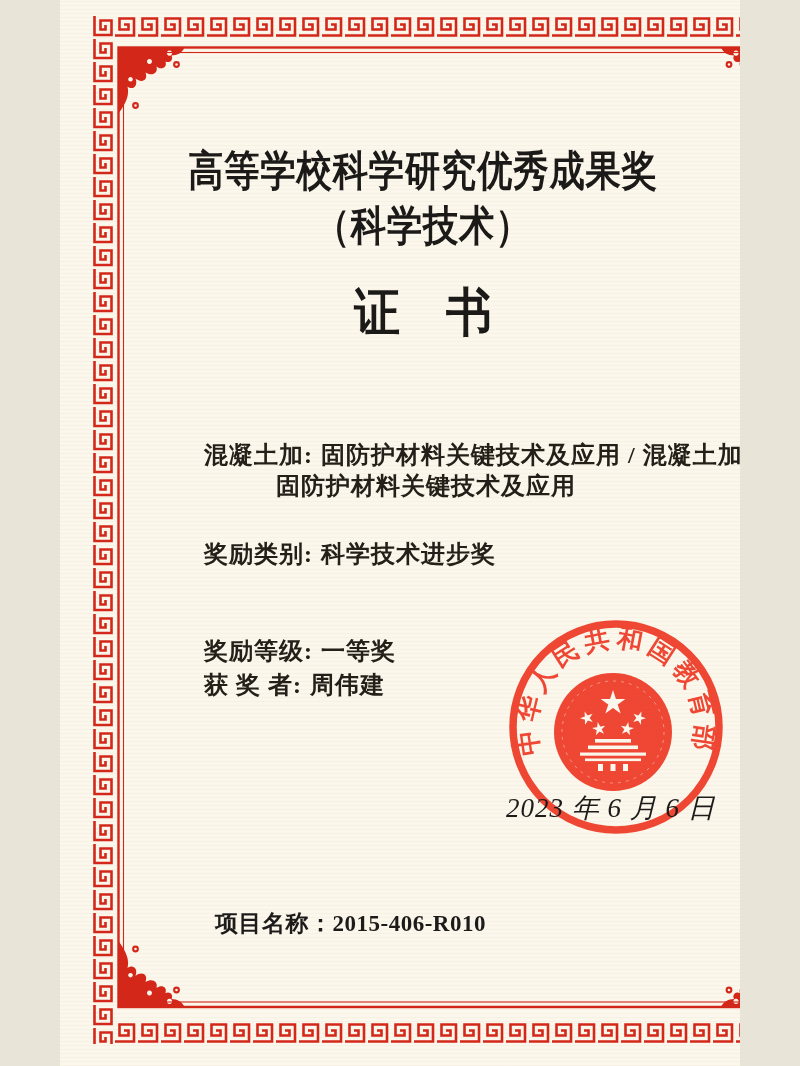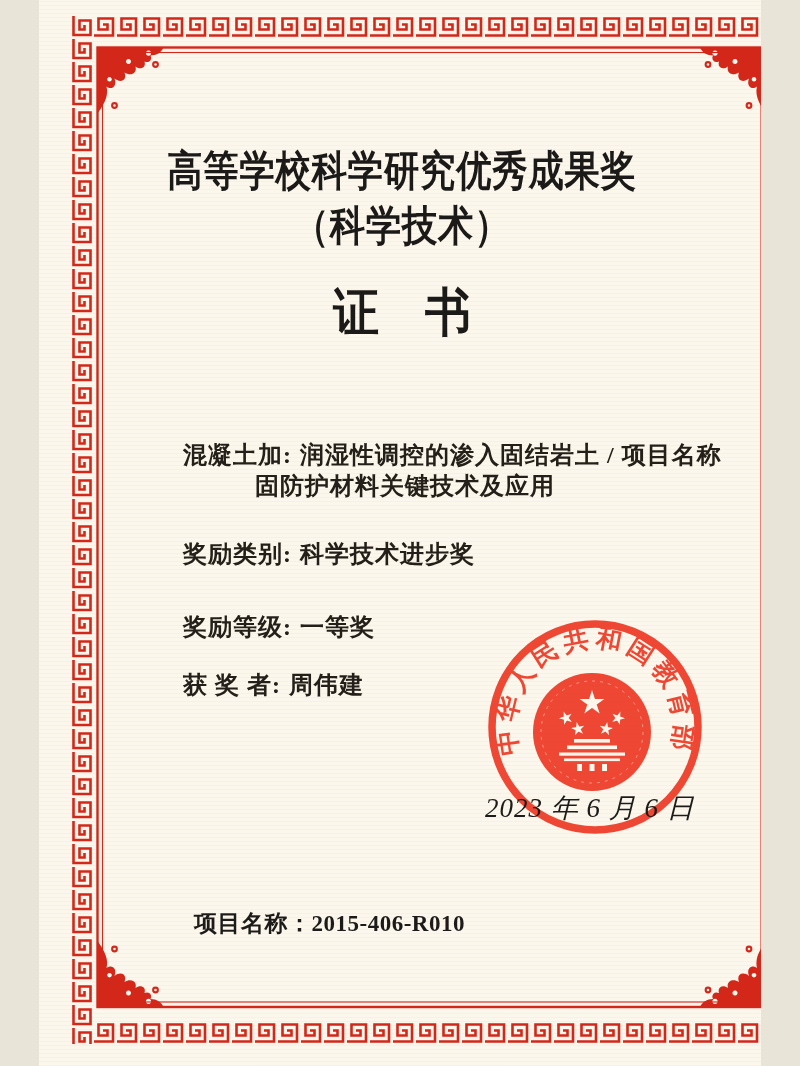"高等学校科学研究优秀成果奖" .page { padding-left: none -> 40px; width: 722px -> 640px }
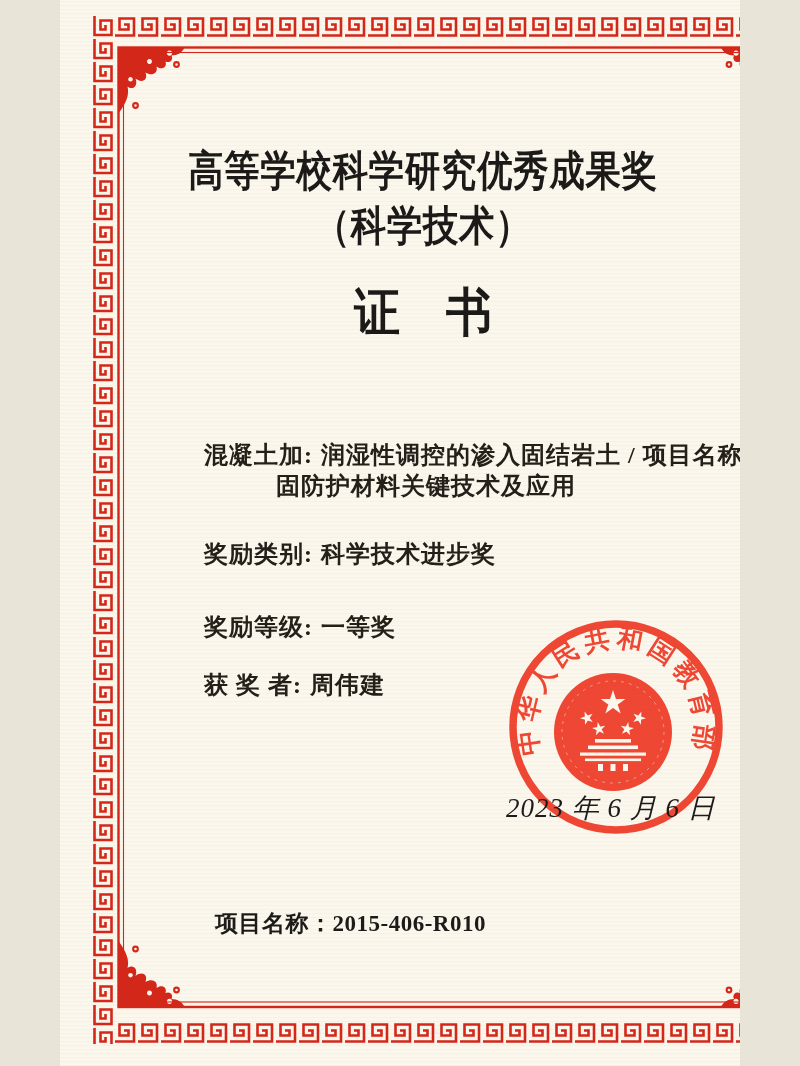"润湿性调控的渗入固结岩土 / 项目名称" span.val { text: 润湿性调控的渗入固结岩土 / 项目名称 -> 固防护材料关键技术及应用 / 混凝土加 }
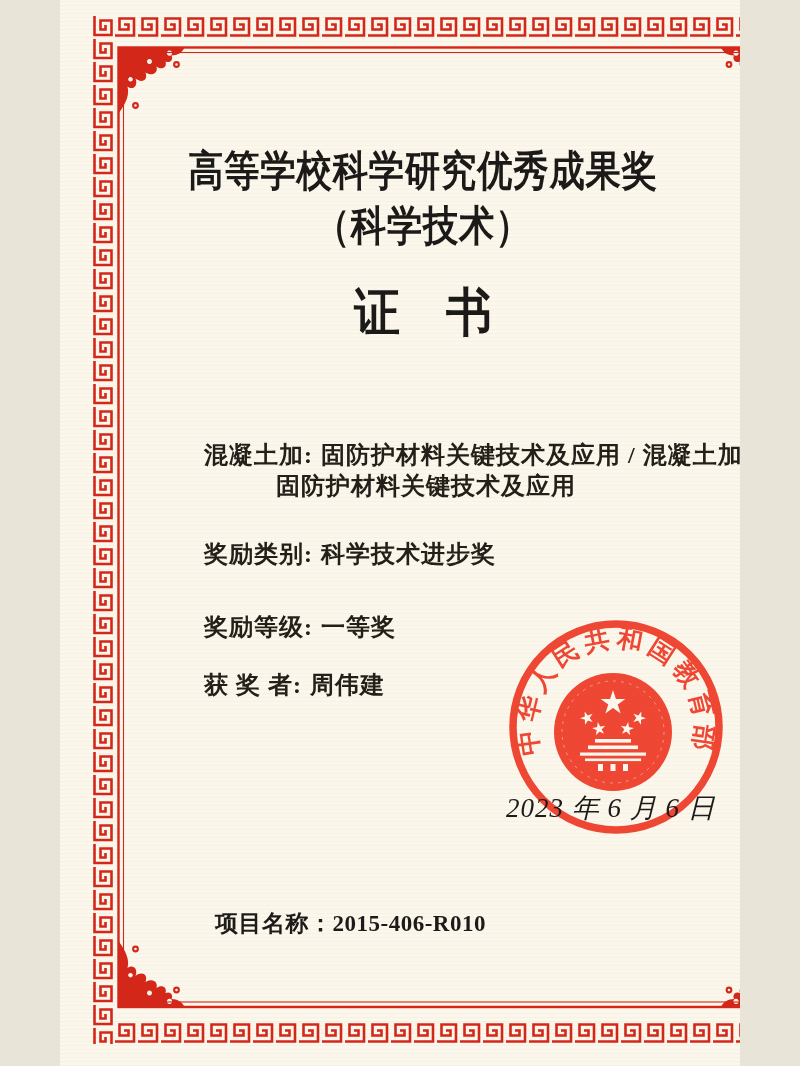"奖励等级: 一等奖" .f3 { top: 584px -> 608px }
